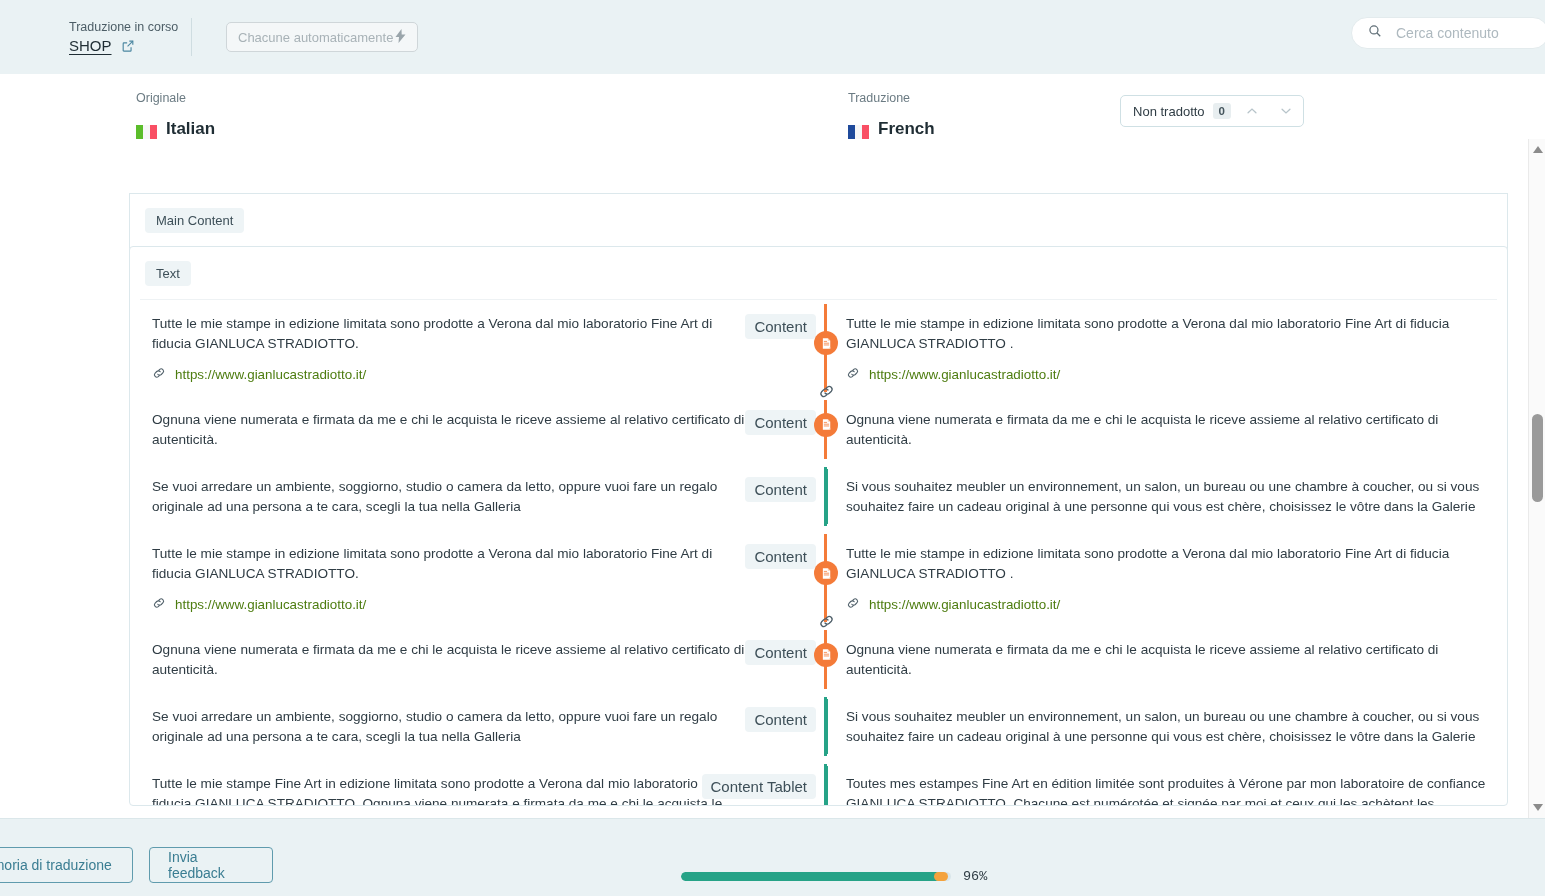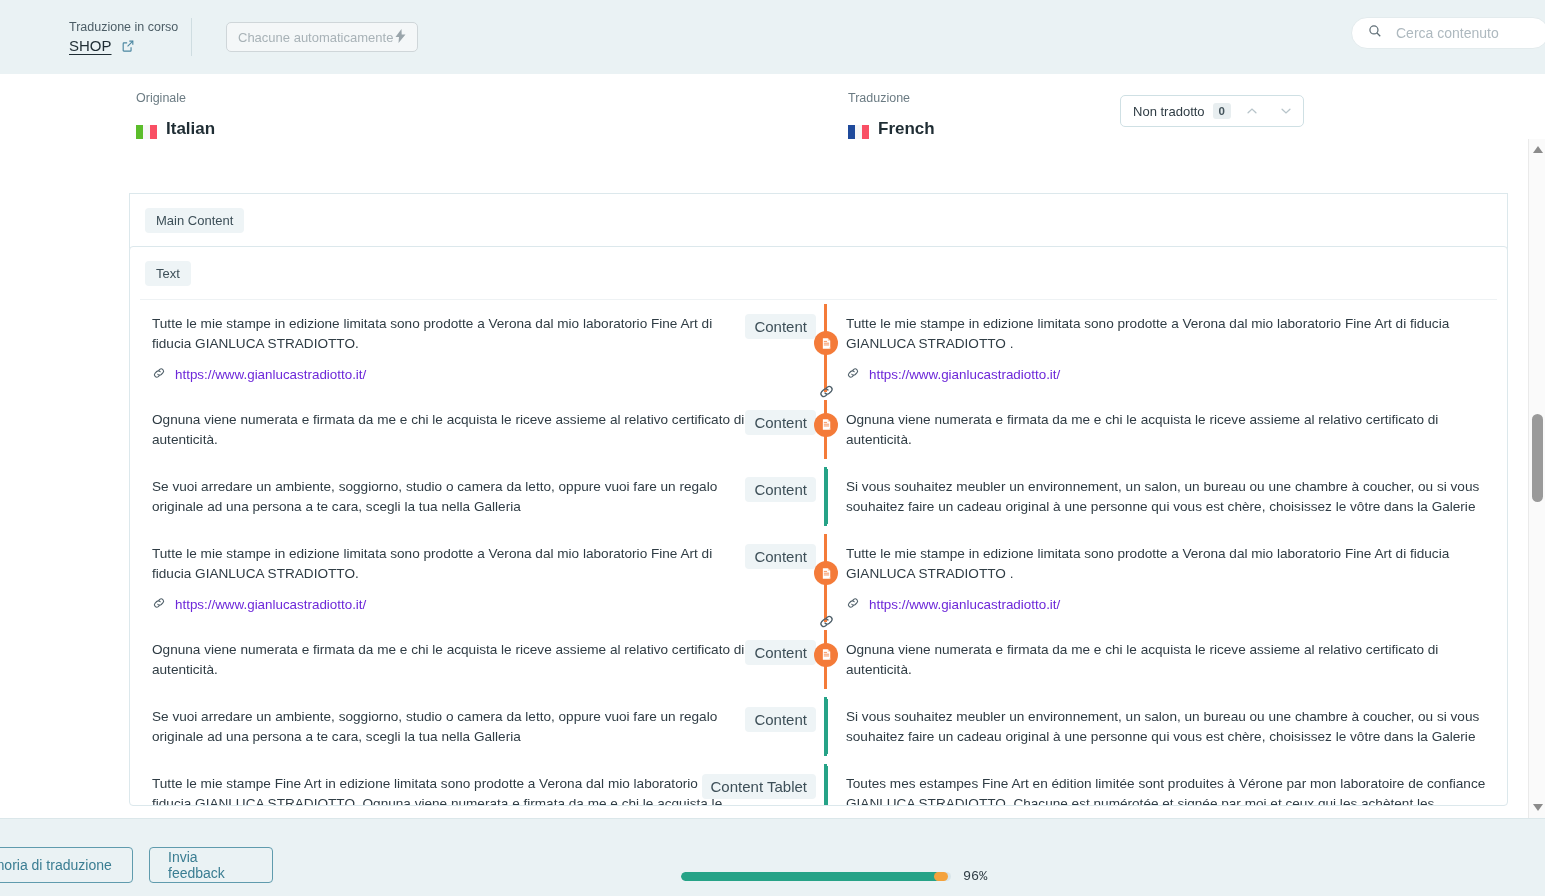"https://www.gianlucastradiotto.it/" .url-line { color: #6d28d9 -> #4d7c0f }
